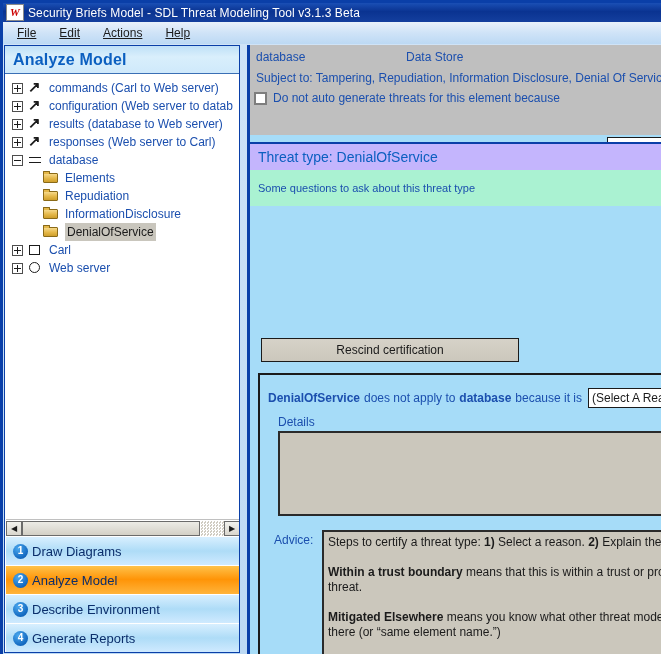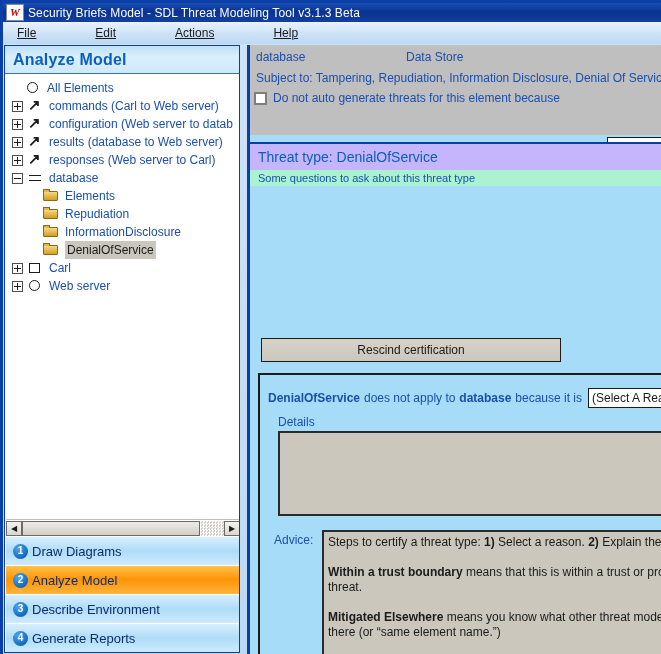"File" #menu-bar { gap: 36px -> none }
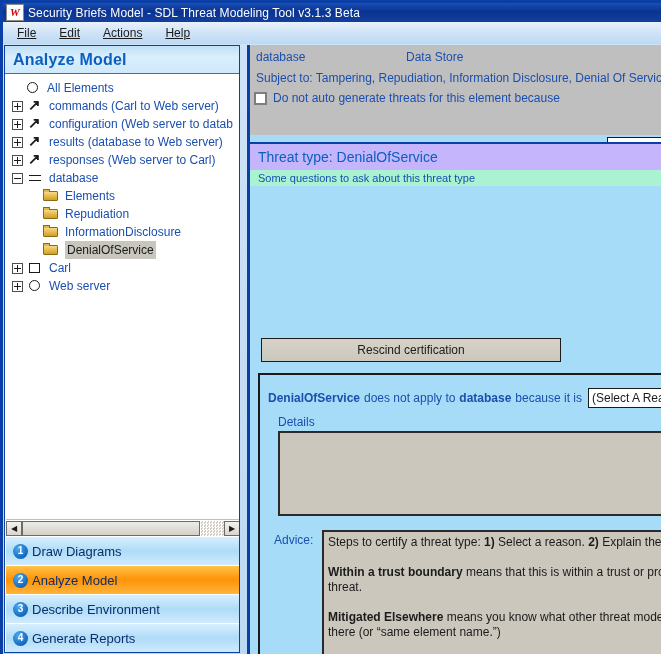"All Elements" div.tree-row { html: <div> <span></span> <span></span> <span>All Elements</span> </div> -> none }
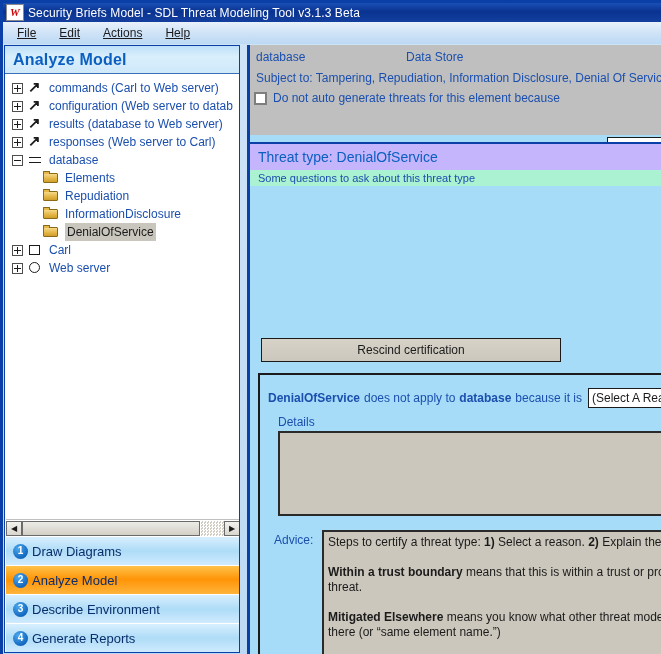"Some questions to ask about" #questions-strip { height: 16px -> 36px }
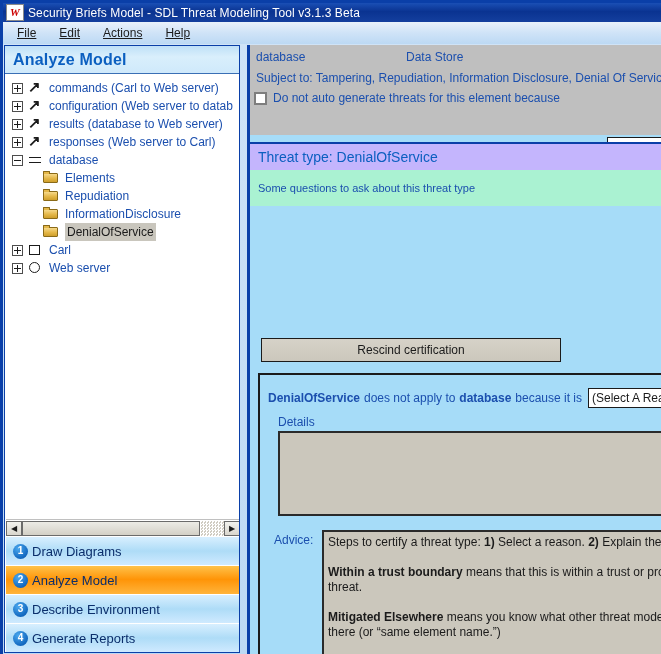"Rescind certification" #rescind-button { width: 300px -> 258px }
